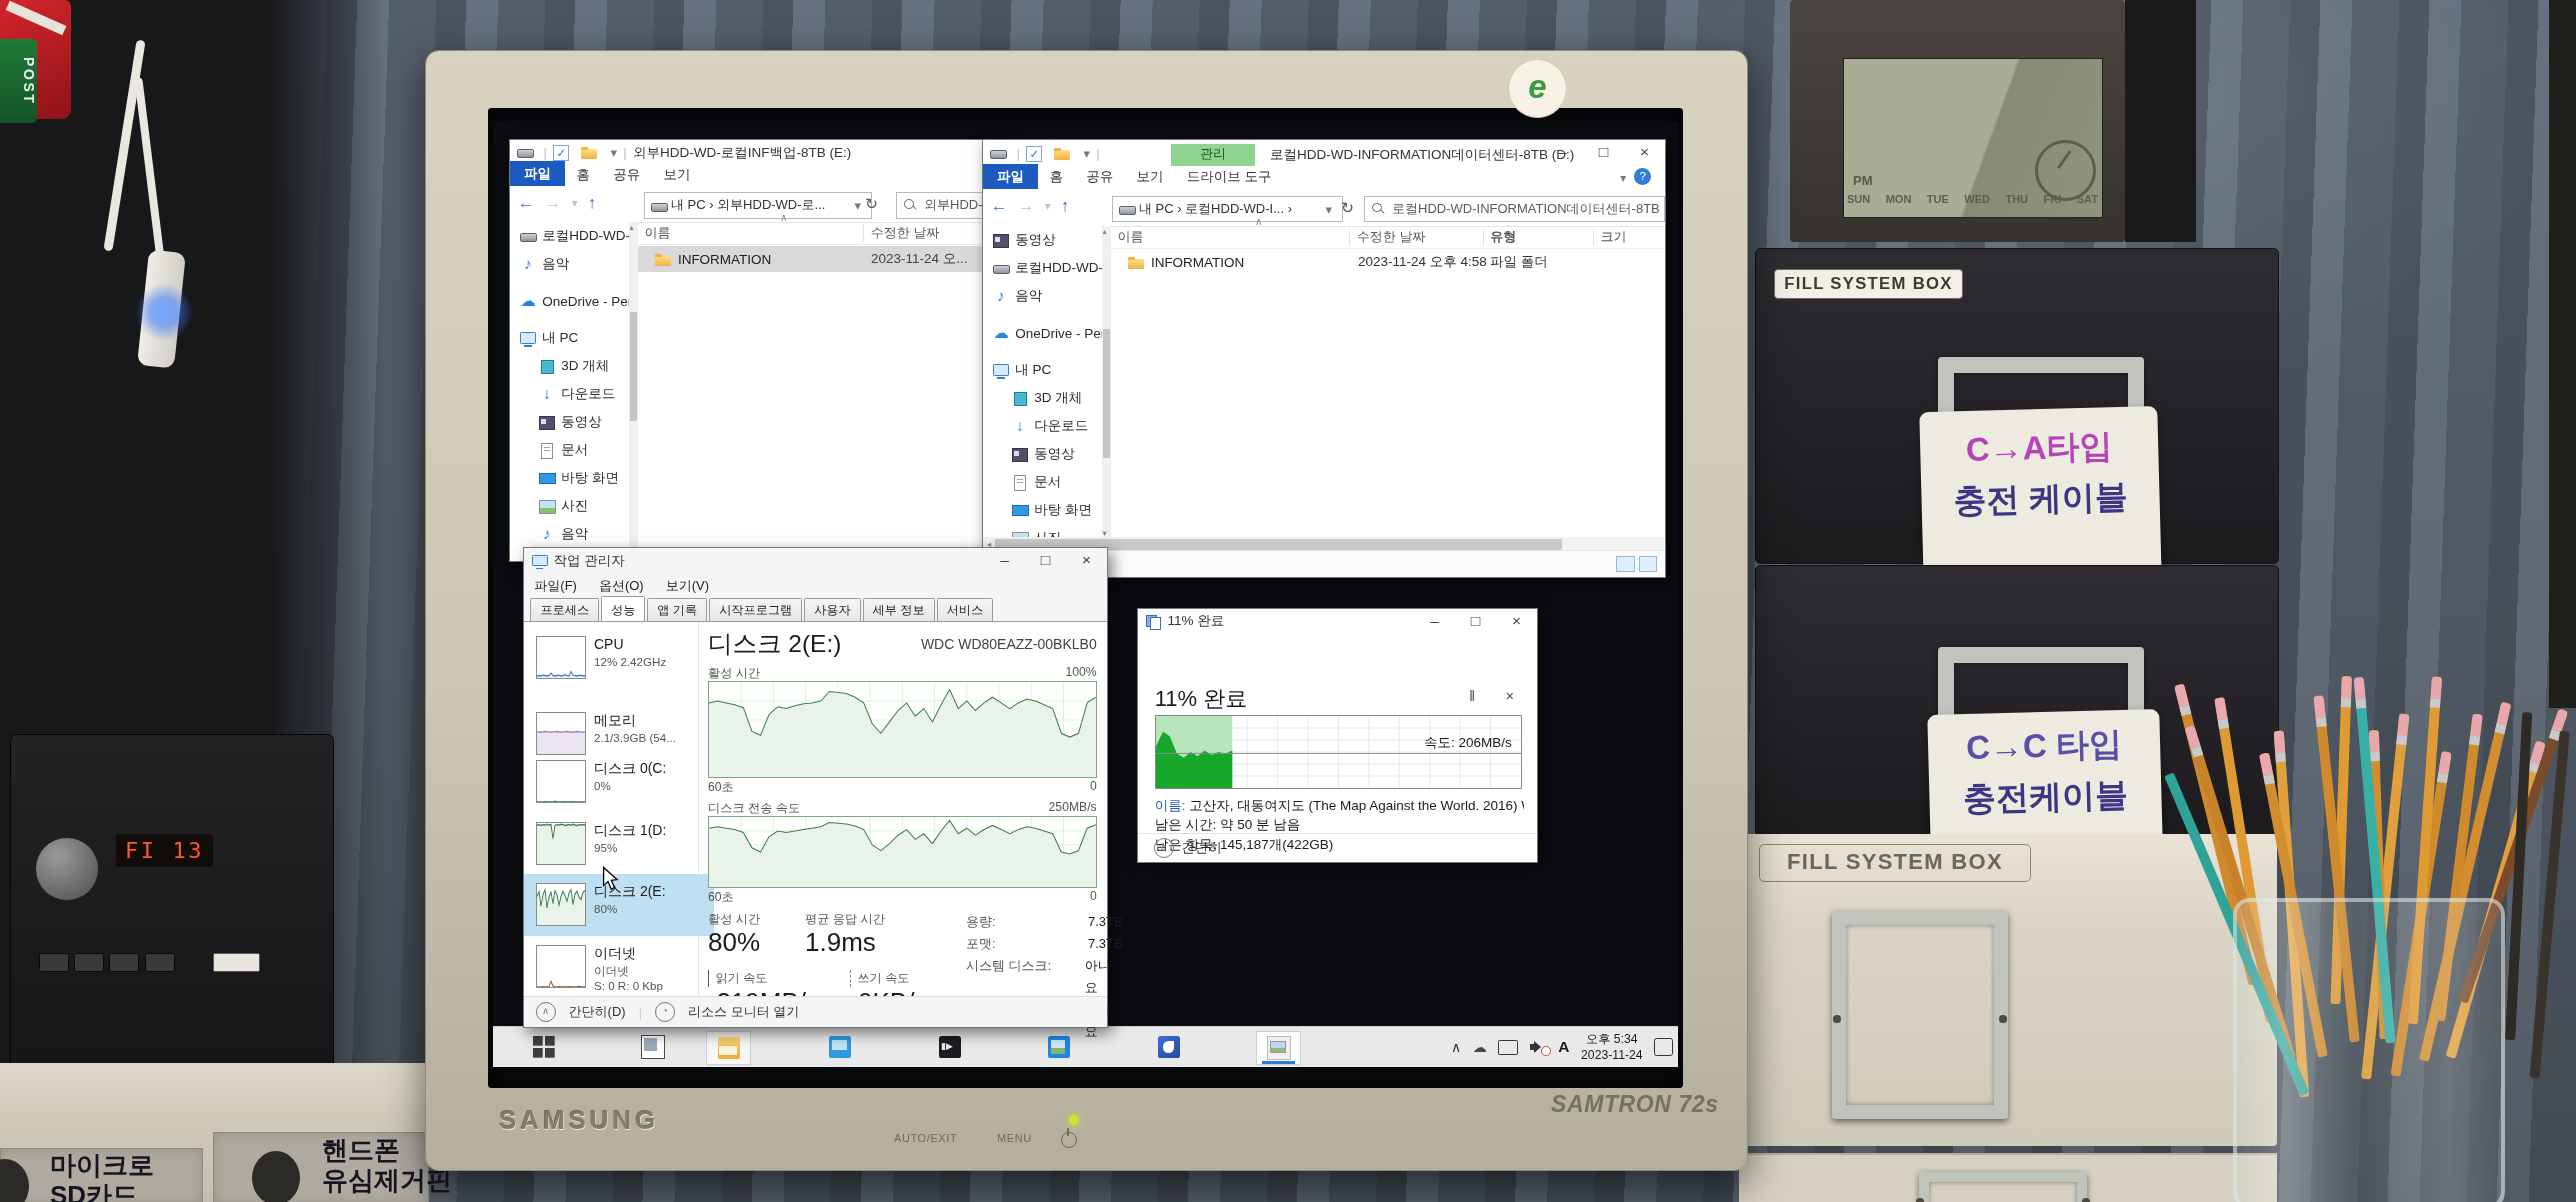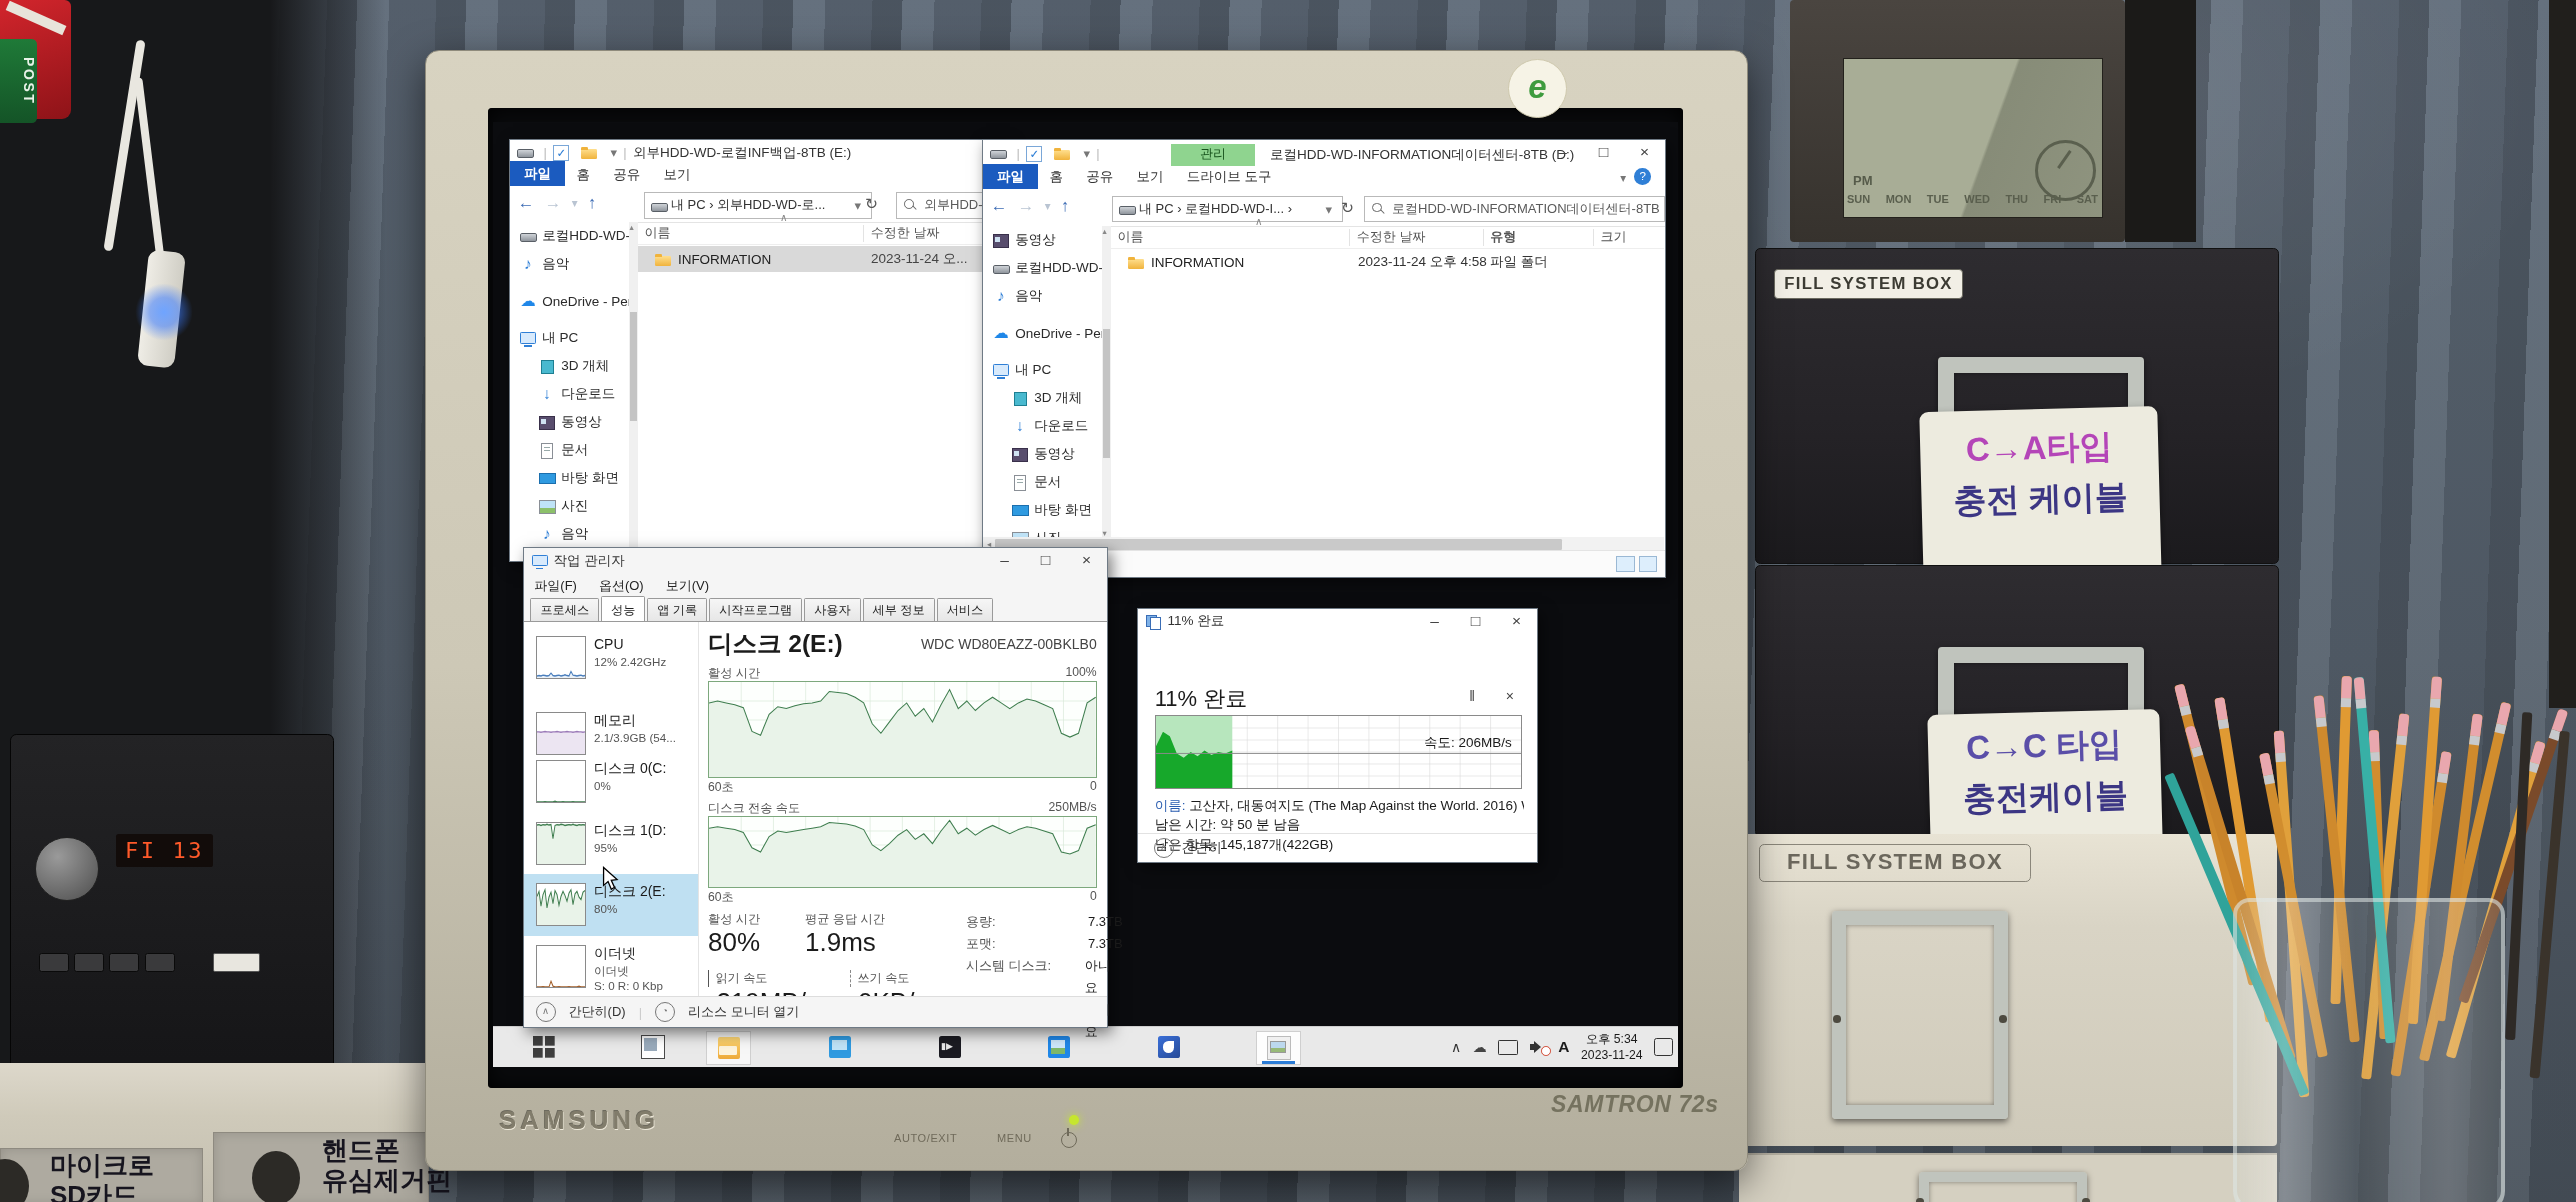"디스크 2(E:)" div { font-weight: 700 -> 400 }
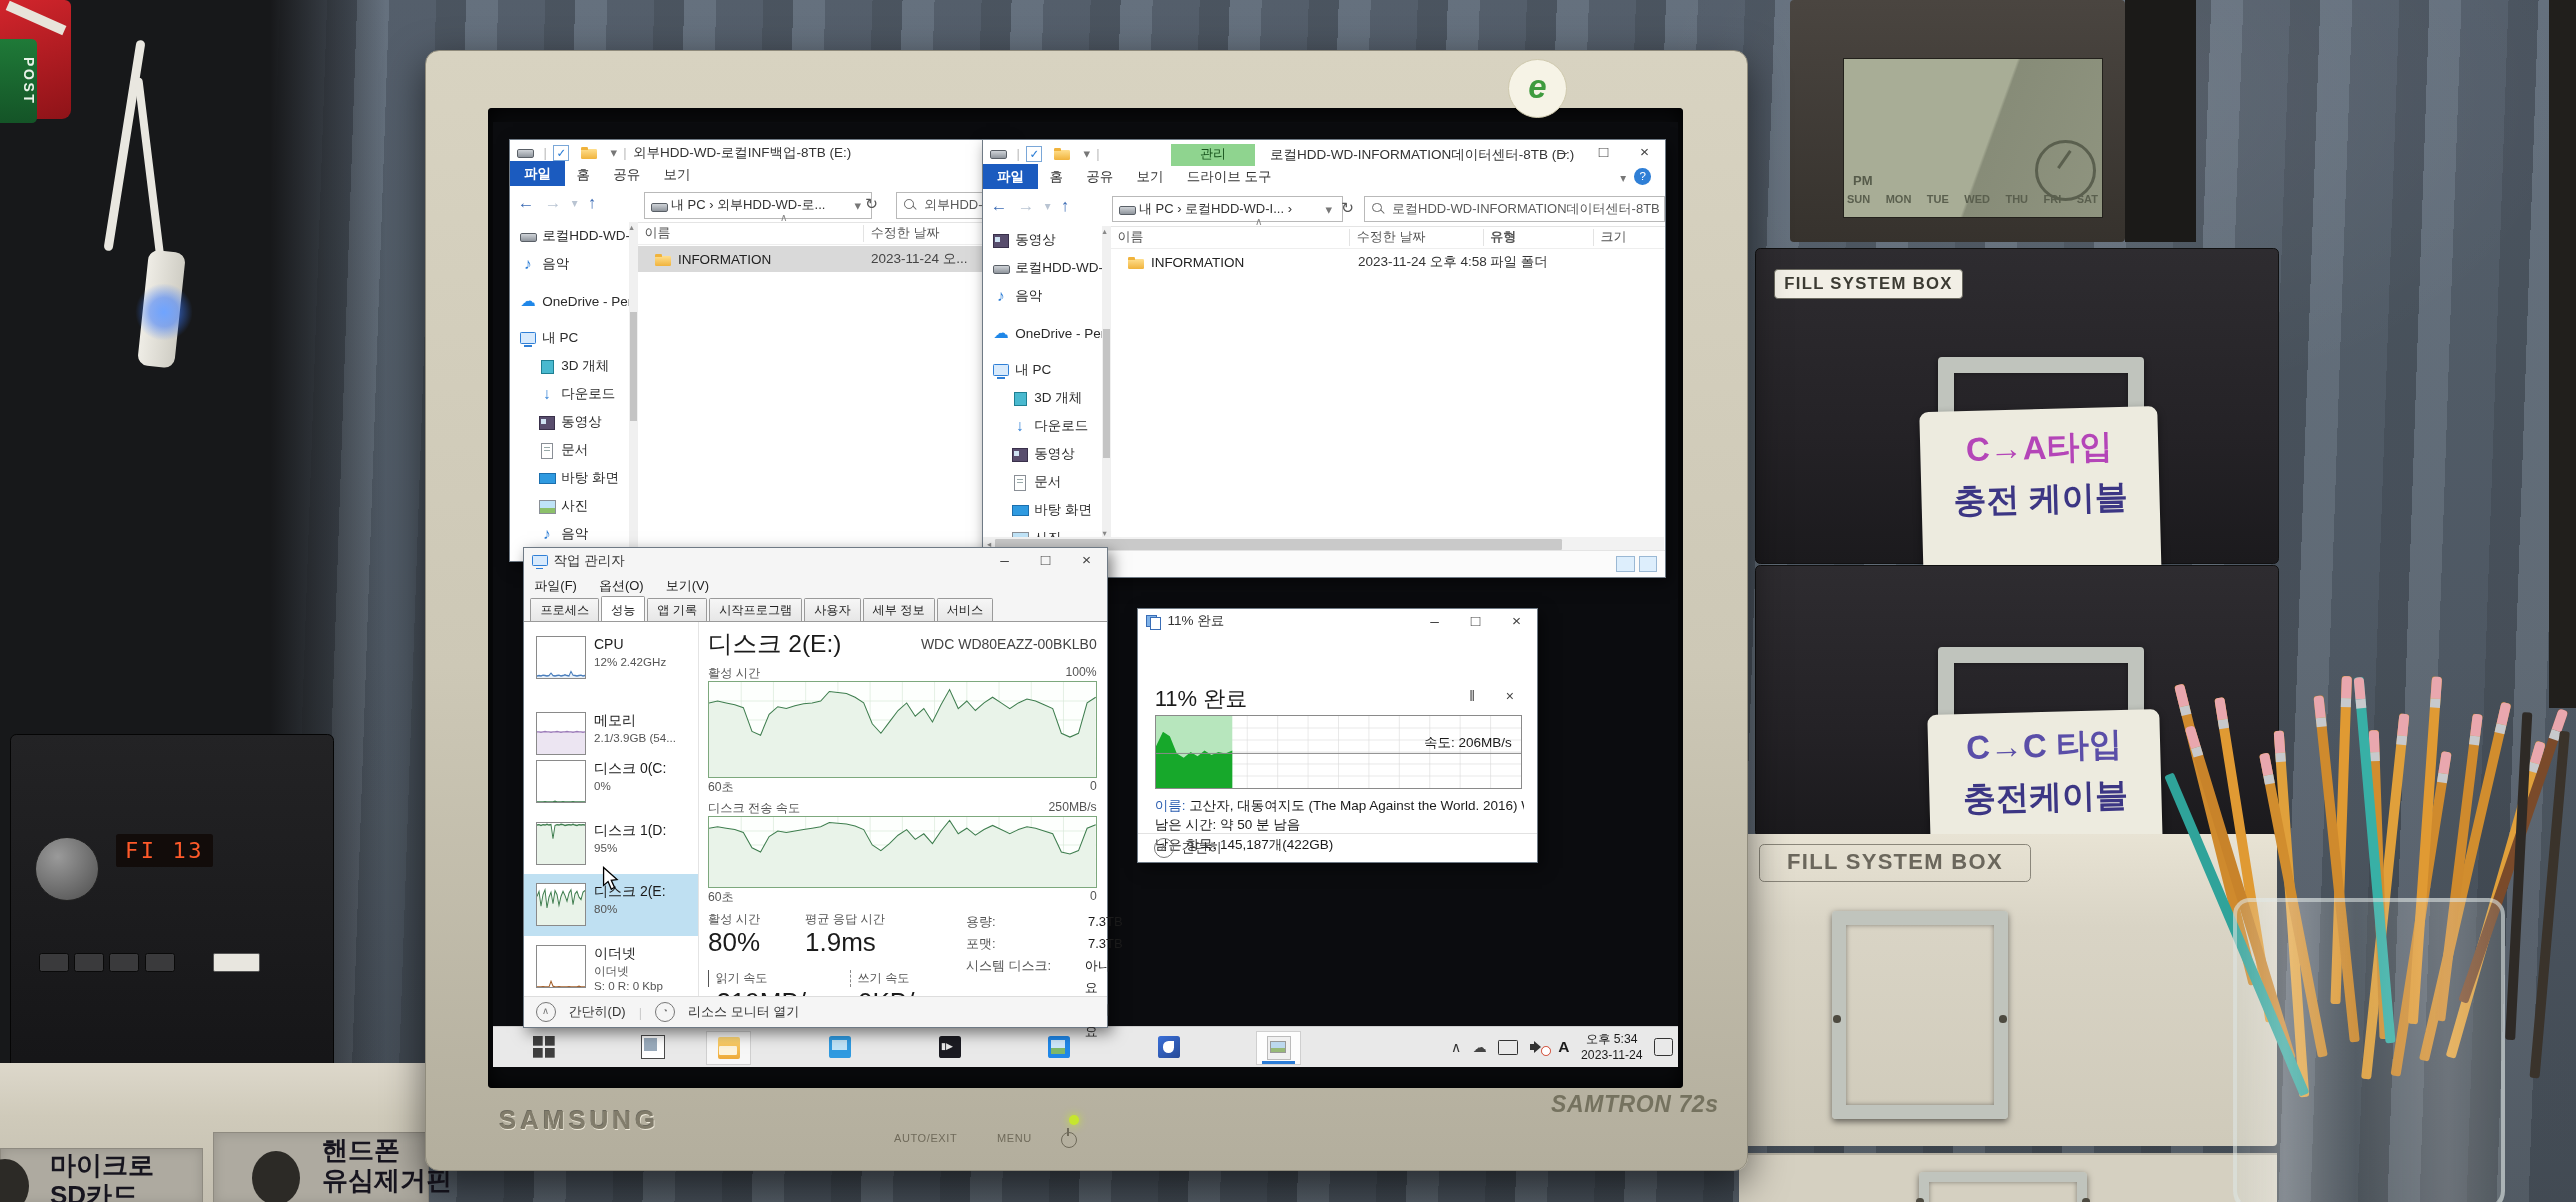"디스크 2(E:" .tmitem.sel { padding-left: none -> 16px }
